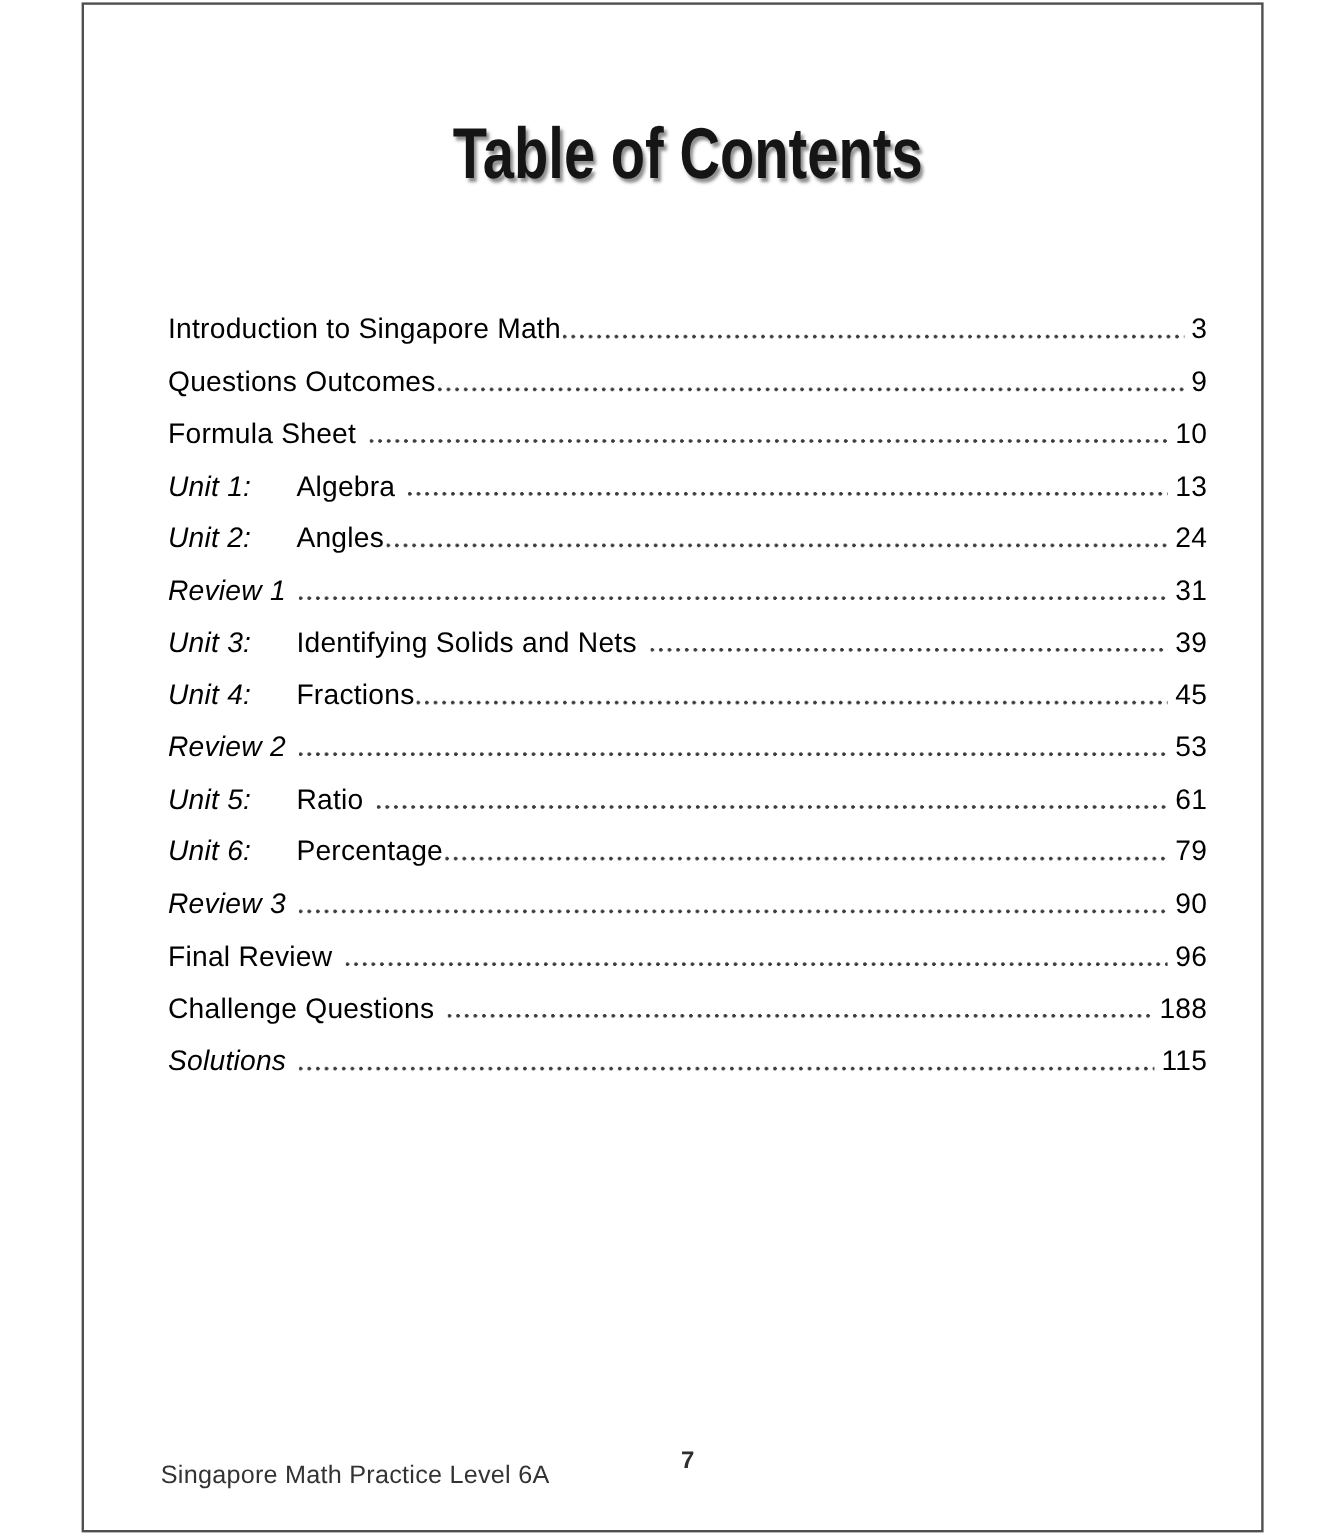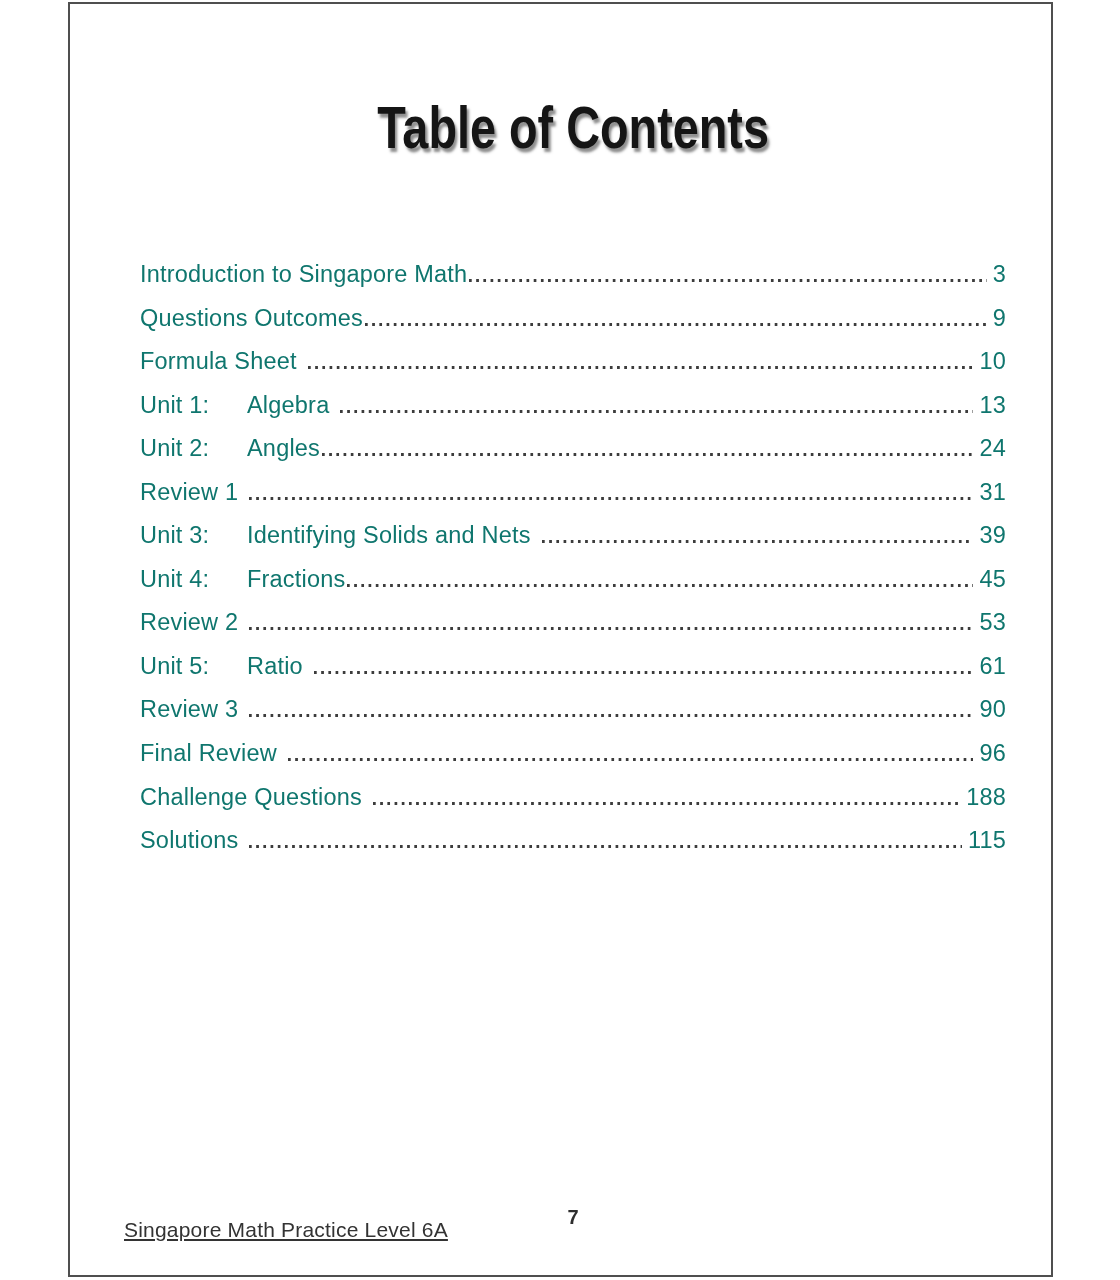"Introduction to Singapore Math" .toc { color: #0f766e -> #000000 }
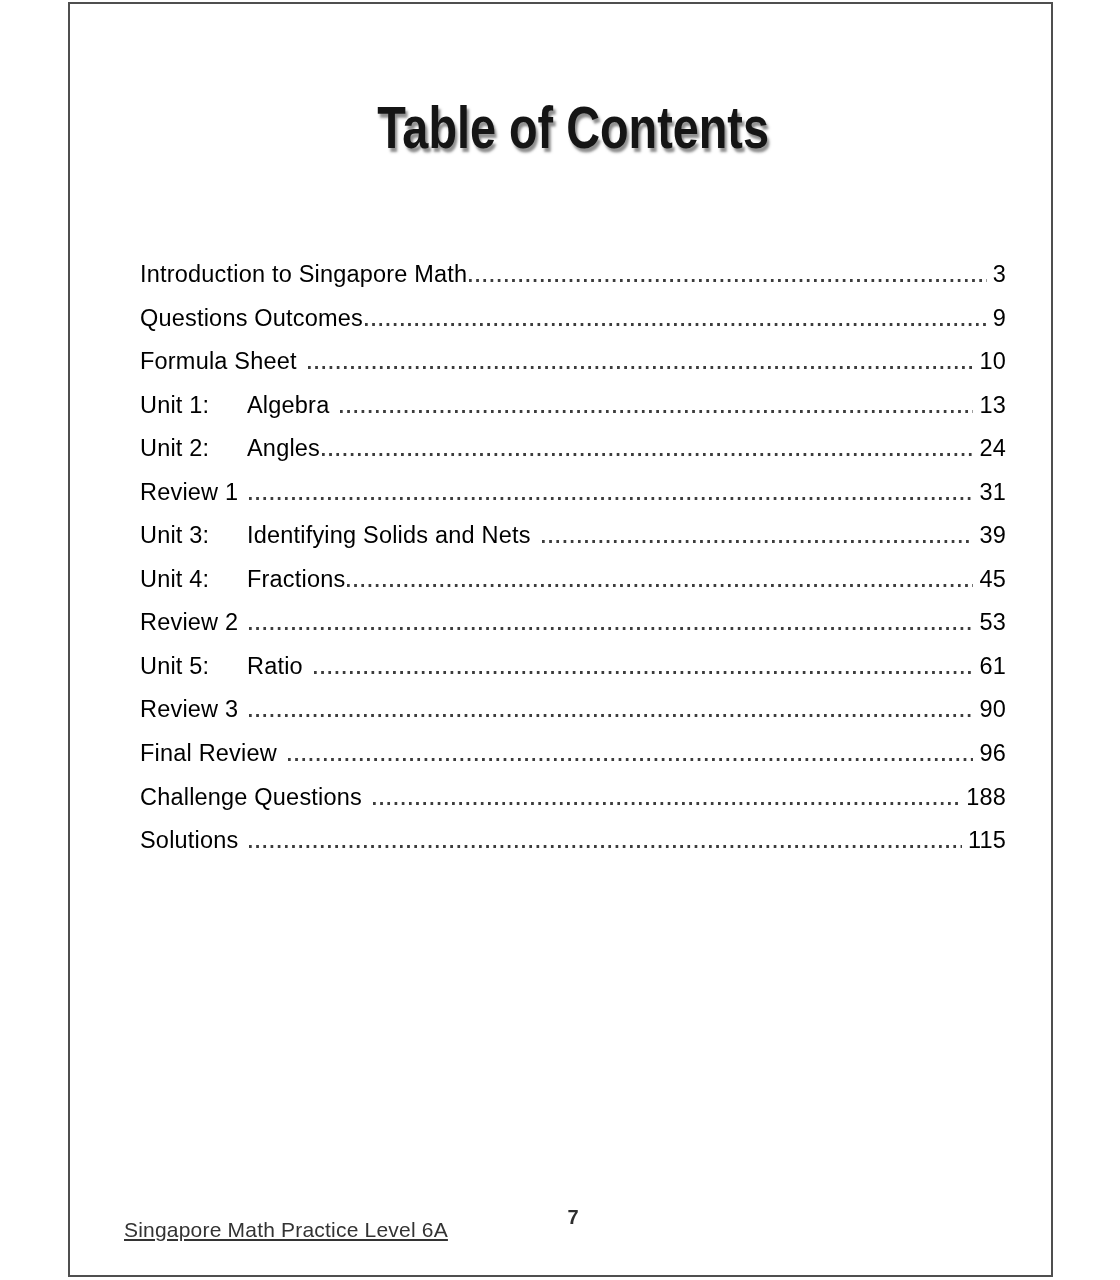"Unit 1:" .col1 { font-style: none -> italic }
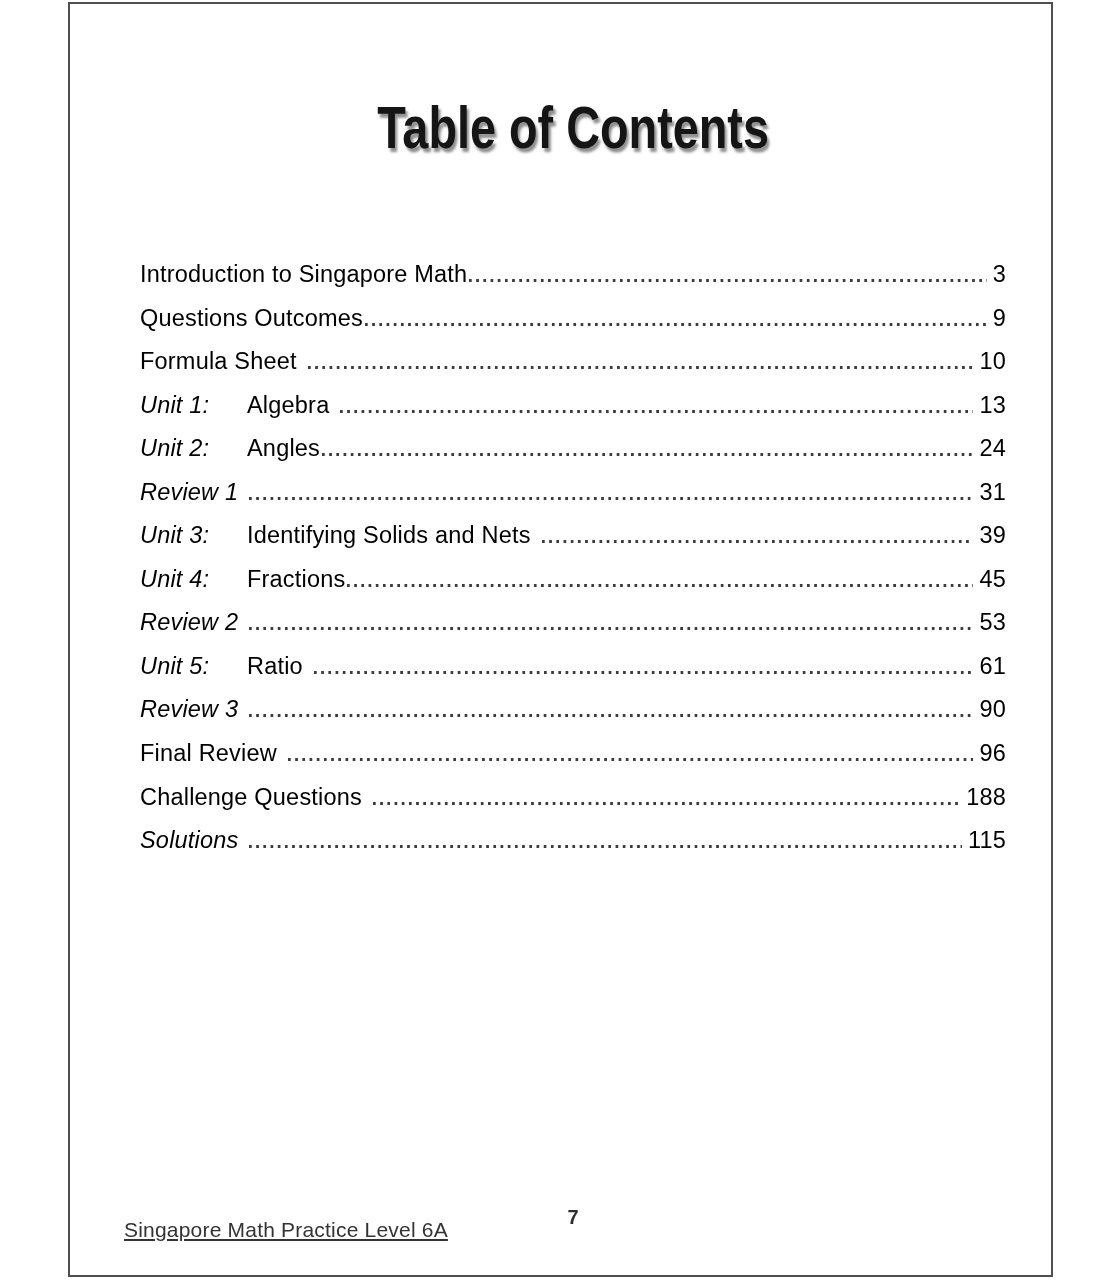"Unit 6:" div.row { html: none -> <div> <span>Unit 6:</span> <span>Percentage</span> <span></span> <span>79</span> </div> }
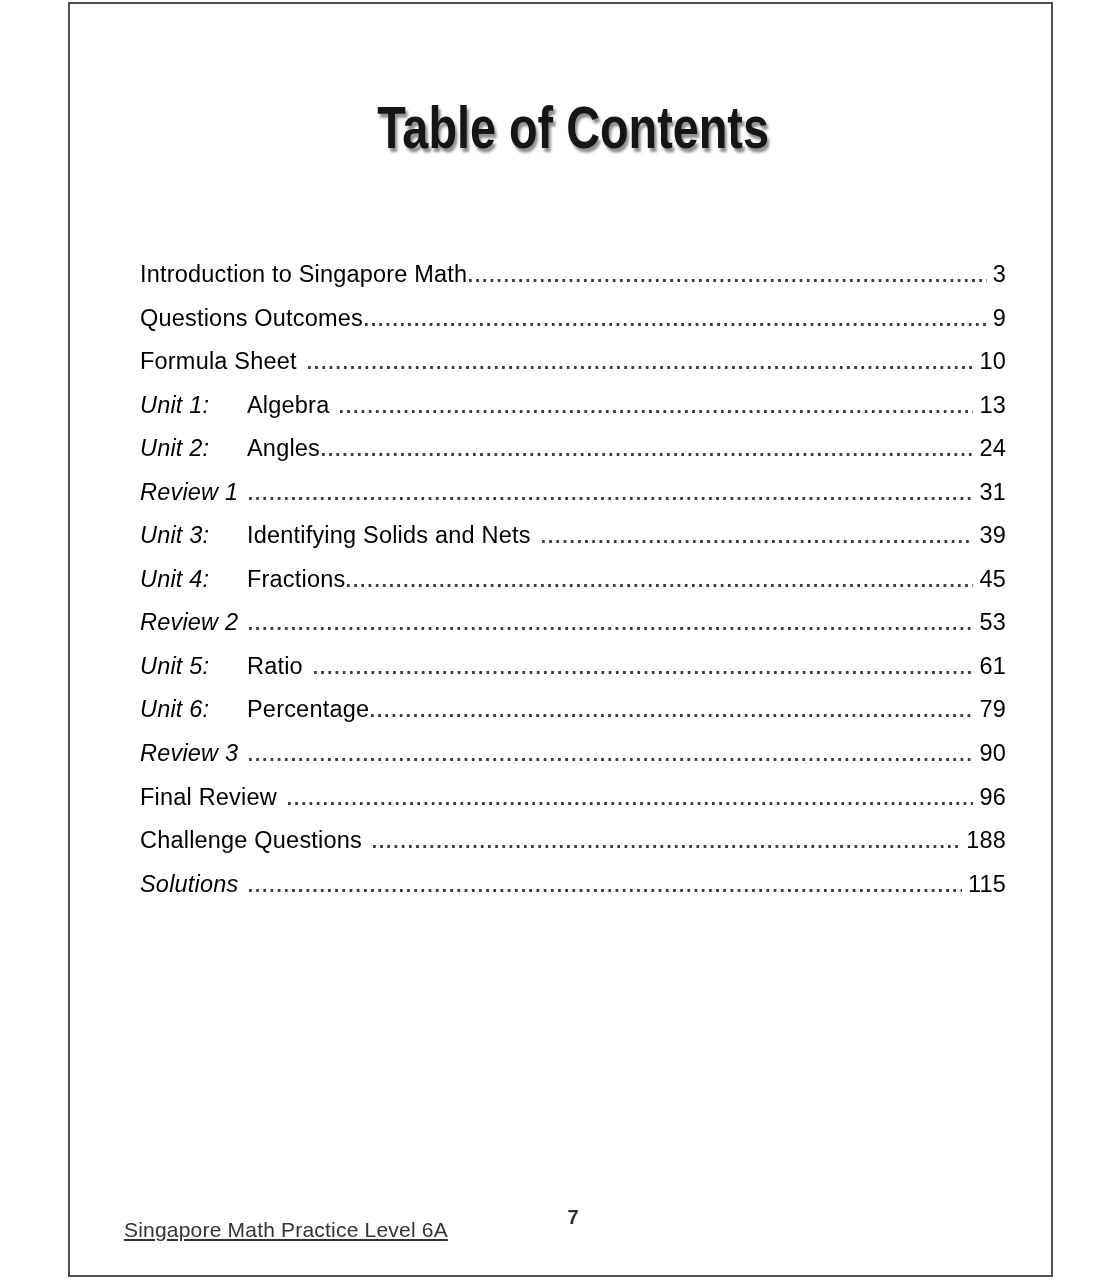"Singapore Math Practice Level 6A" .footer-title { left: 54px -> 64px; text-decoration: underline -> none }
